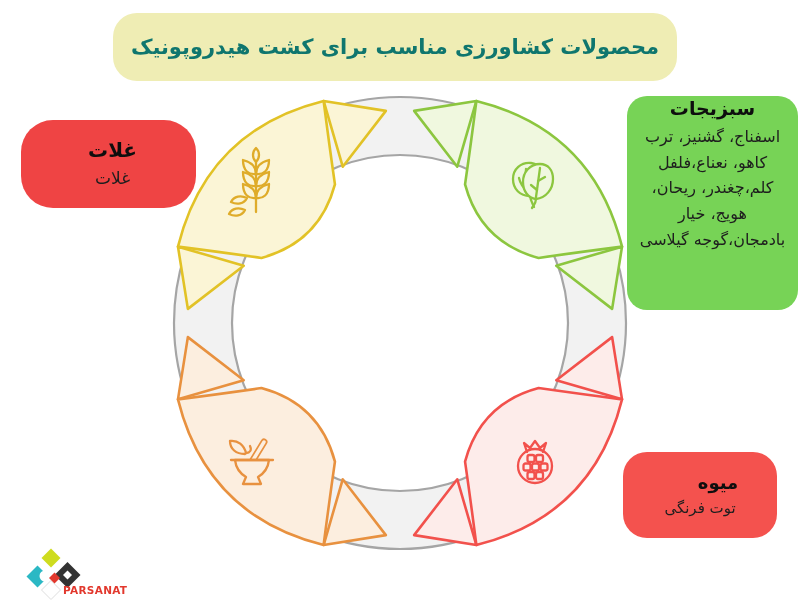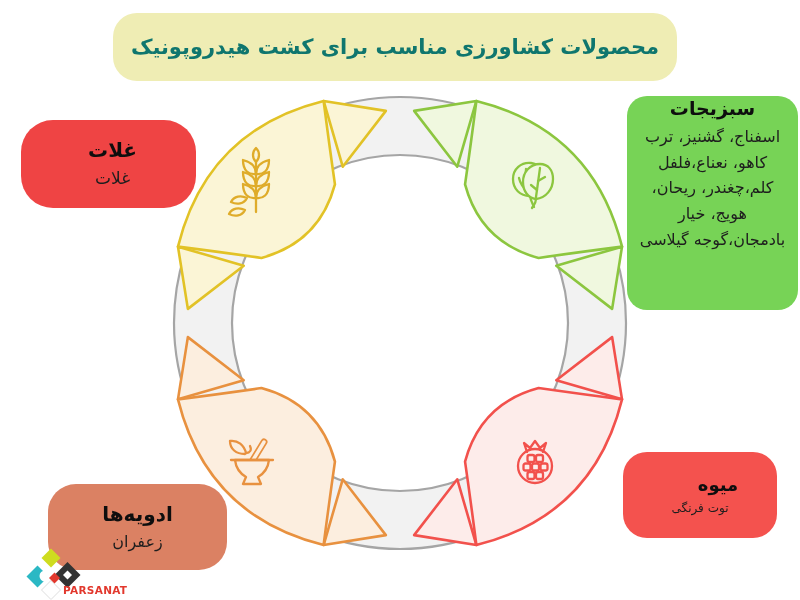"ادویه‌ها" div.card { html: <div> <div>ادویه‌ها</div> <div>زعفران</div> </div> -> none }
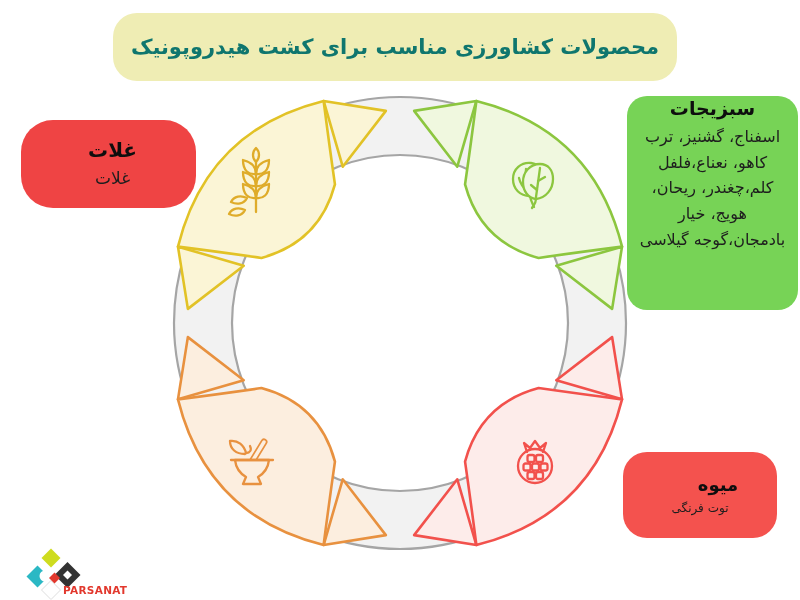"توت فرنگی" .card-fruits .card-items { font-size: 12px -> 15px }
